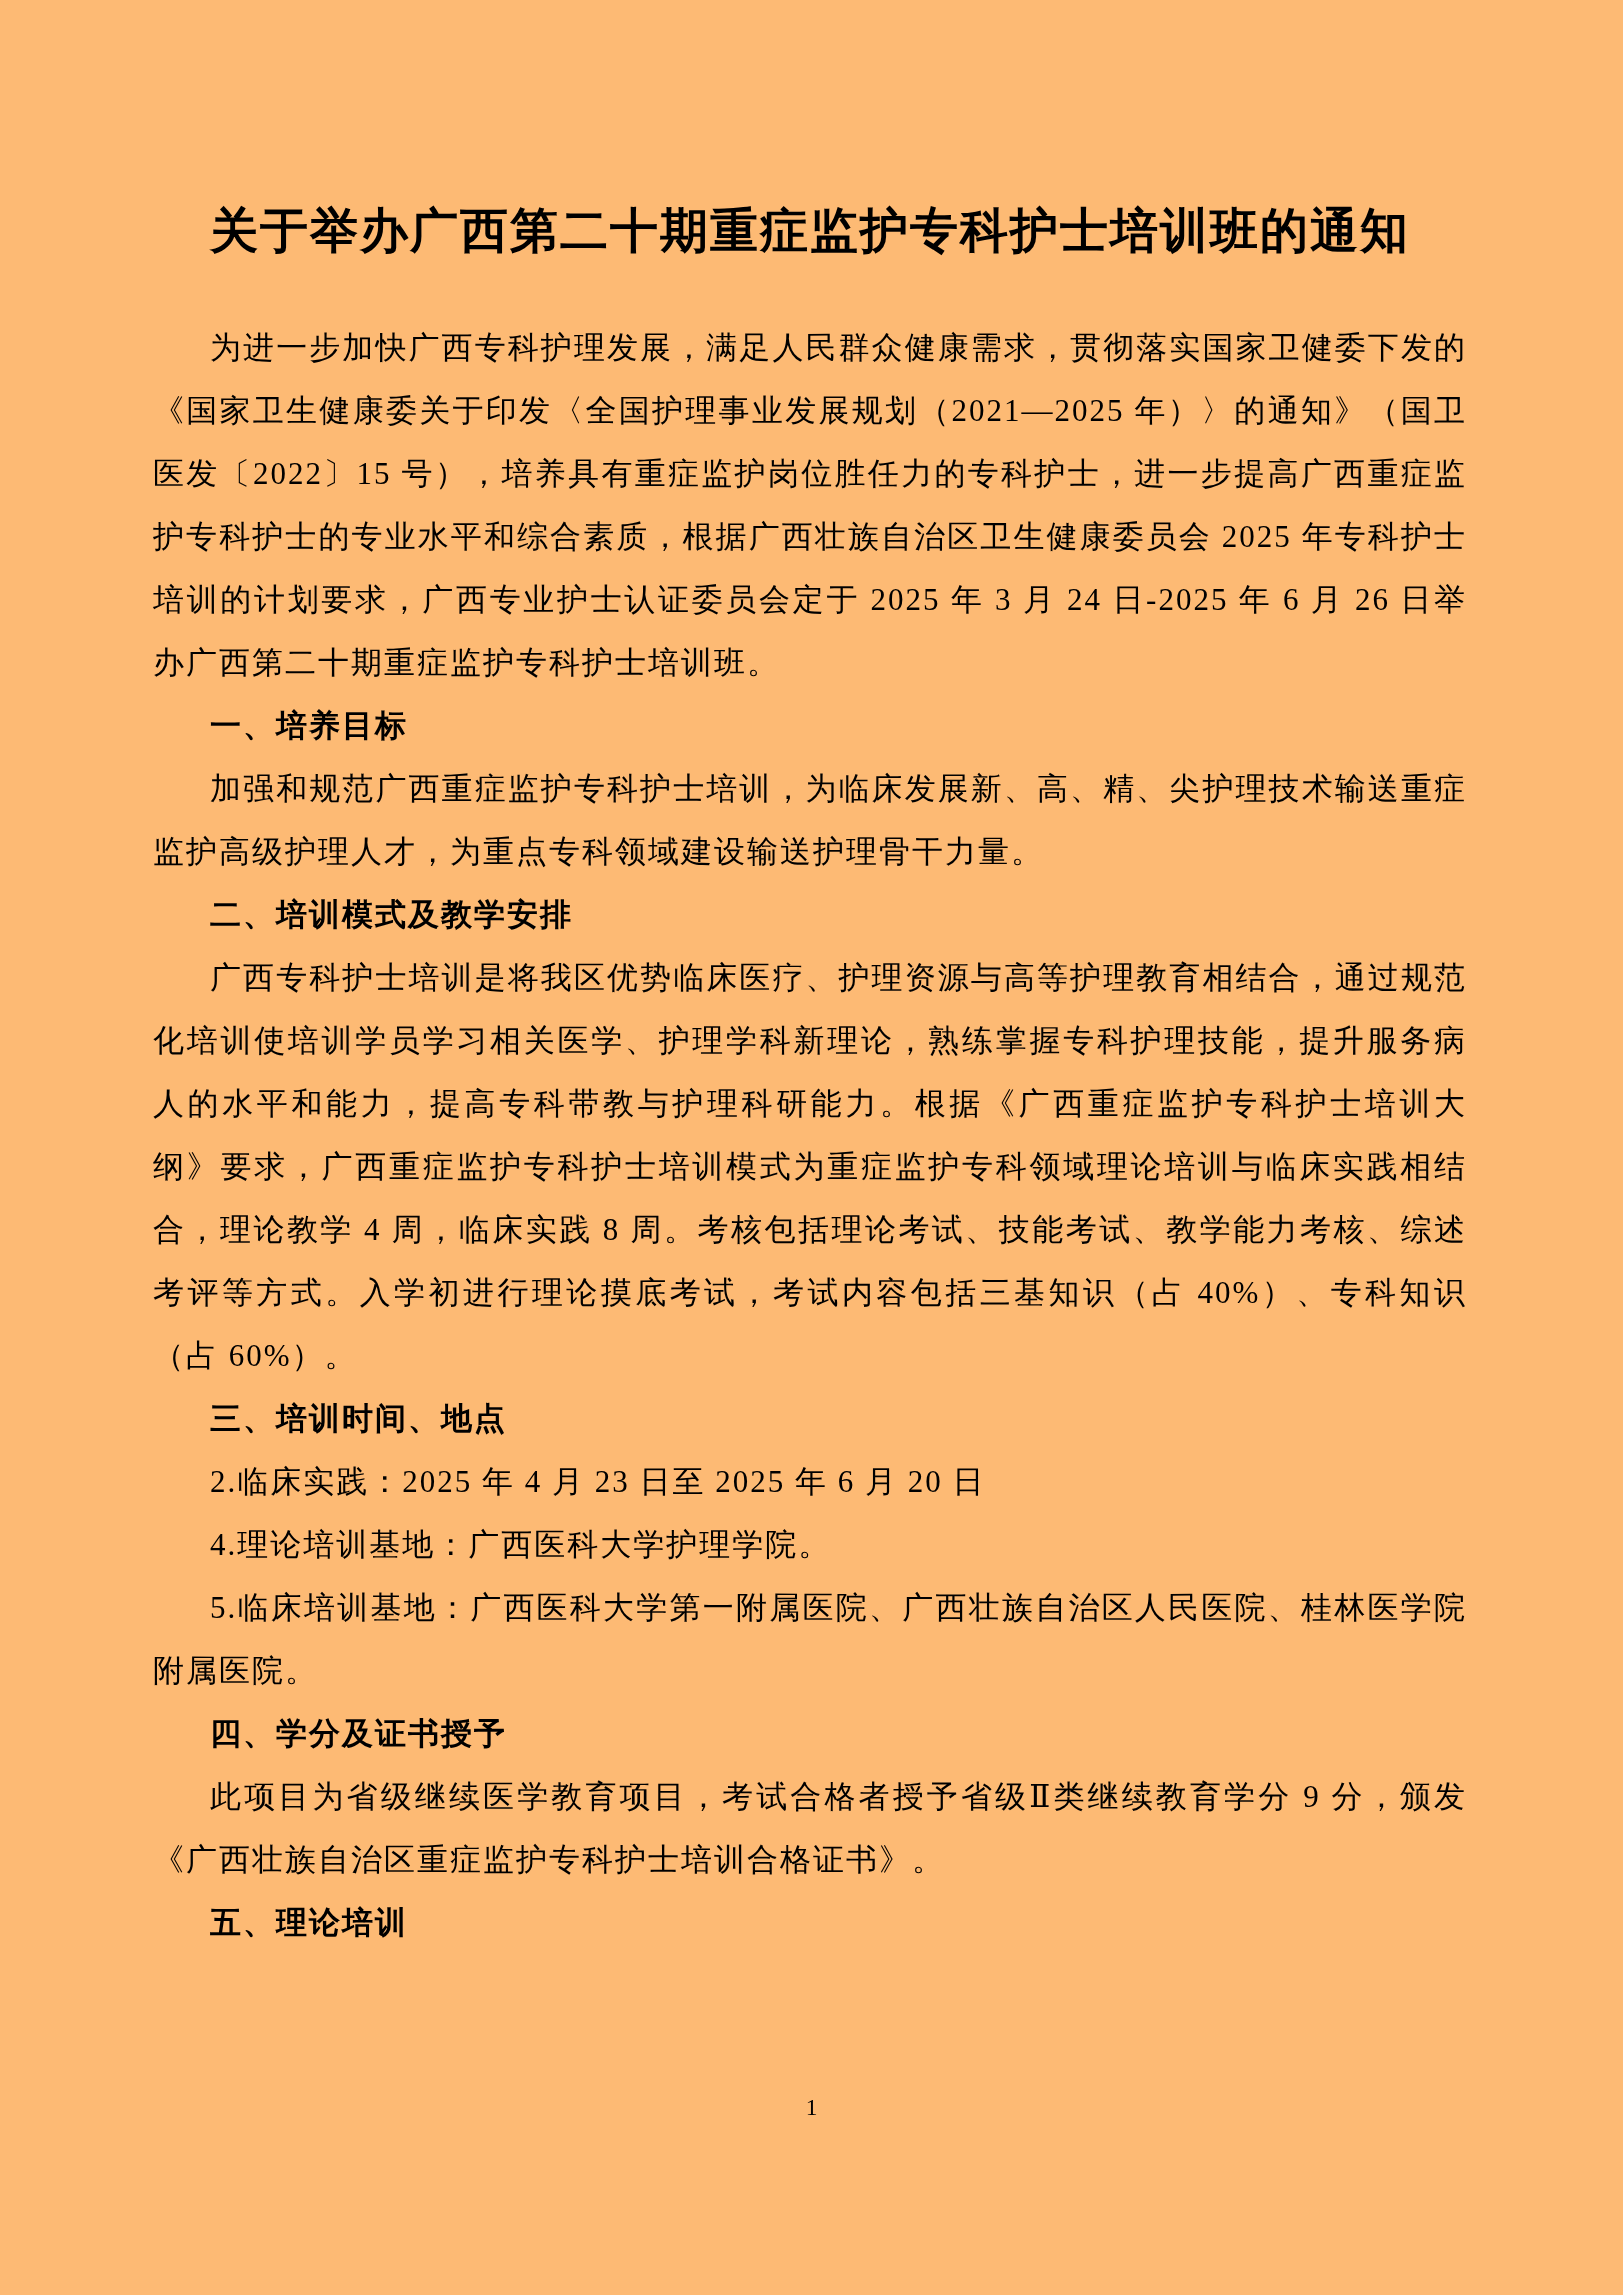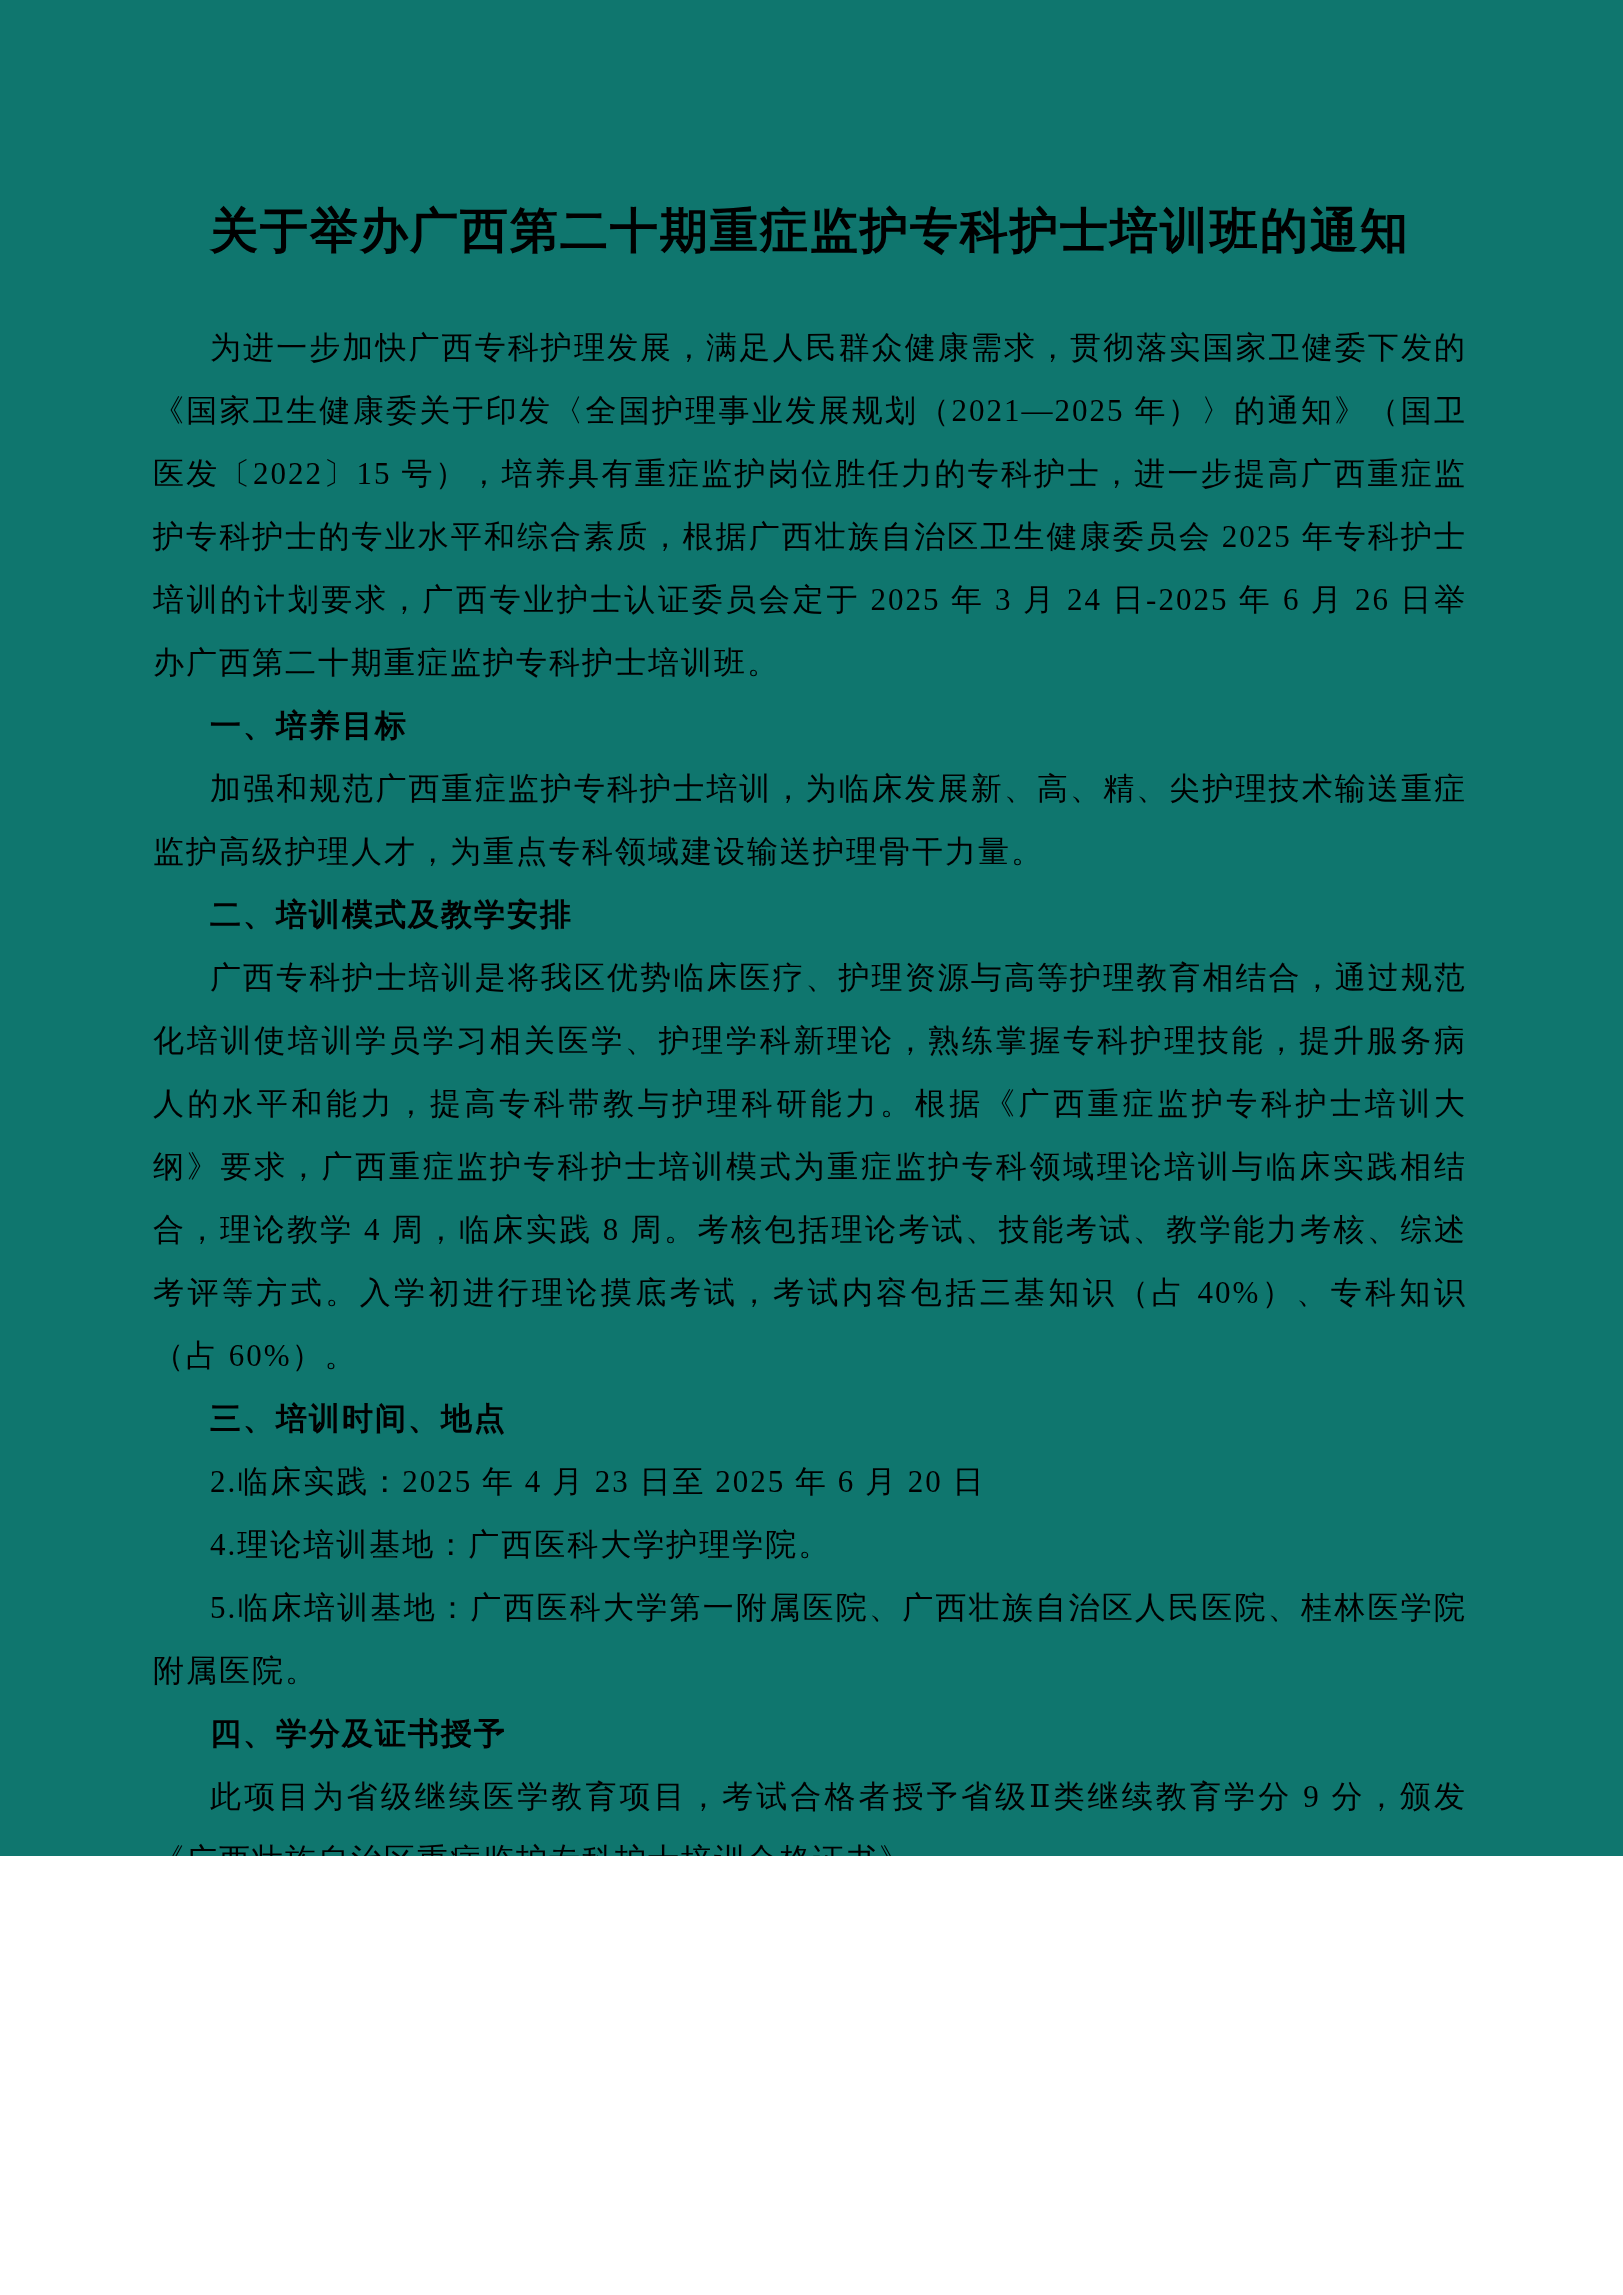"关于举办广西第二十期重症监护专科护士培训班的通知" .page { background: #0f766e -> #fdba74; height: 1856px -> 2295px }
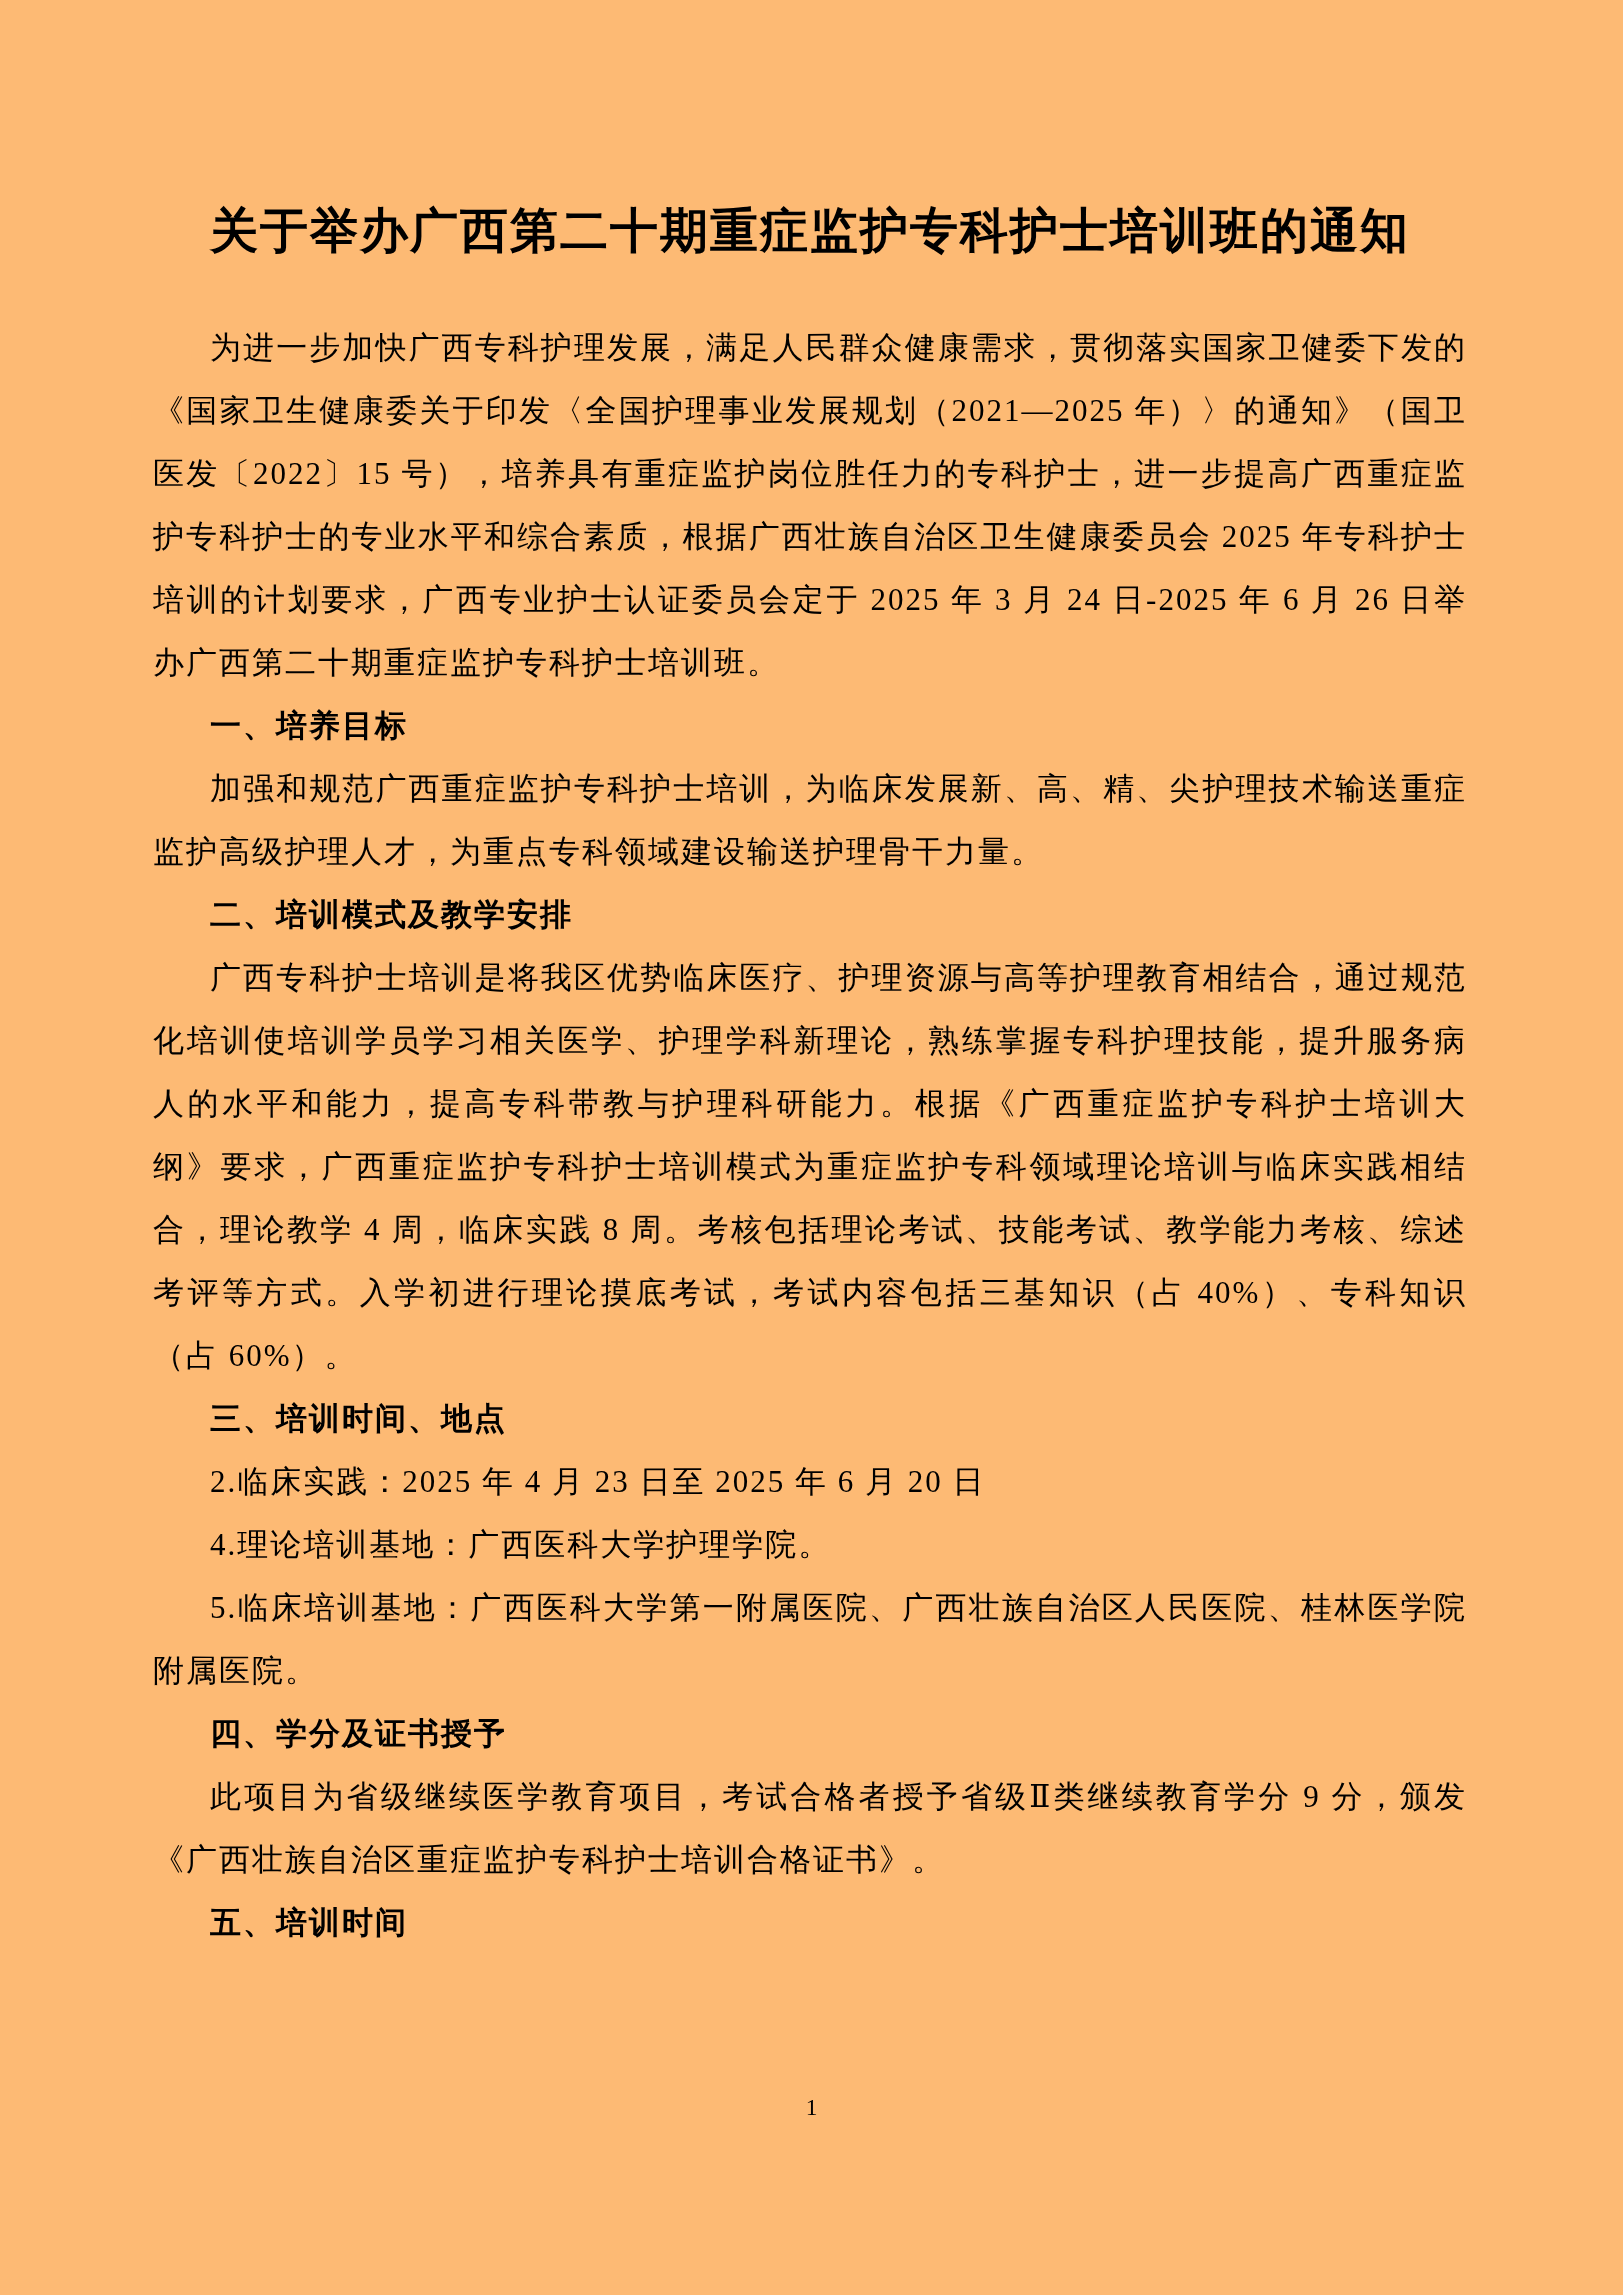"五、培训时间" h2.block { text: 培训时间 -> 理论培训 }
